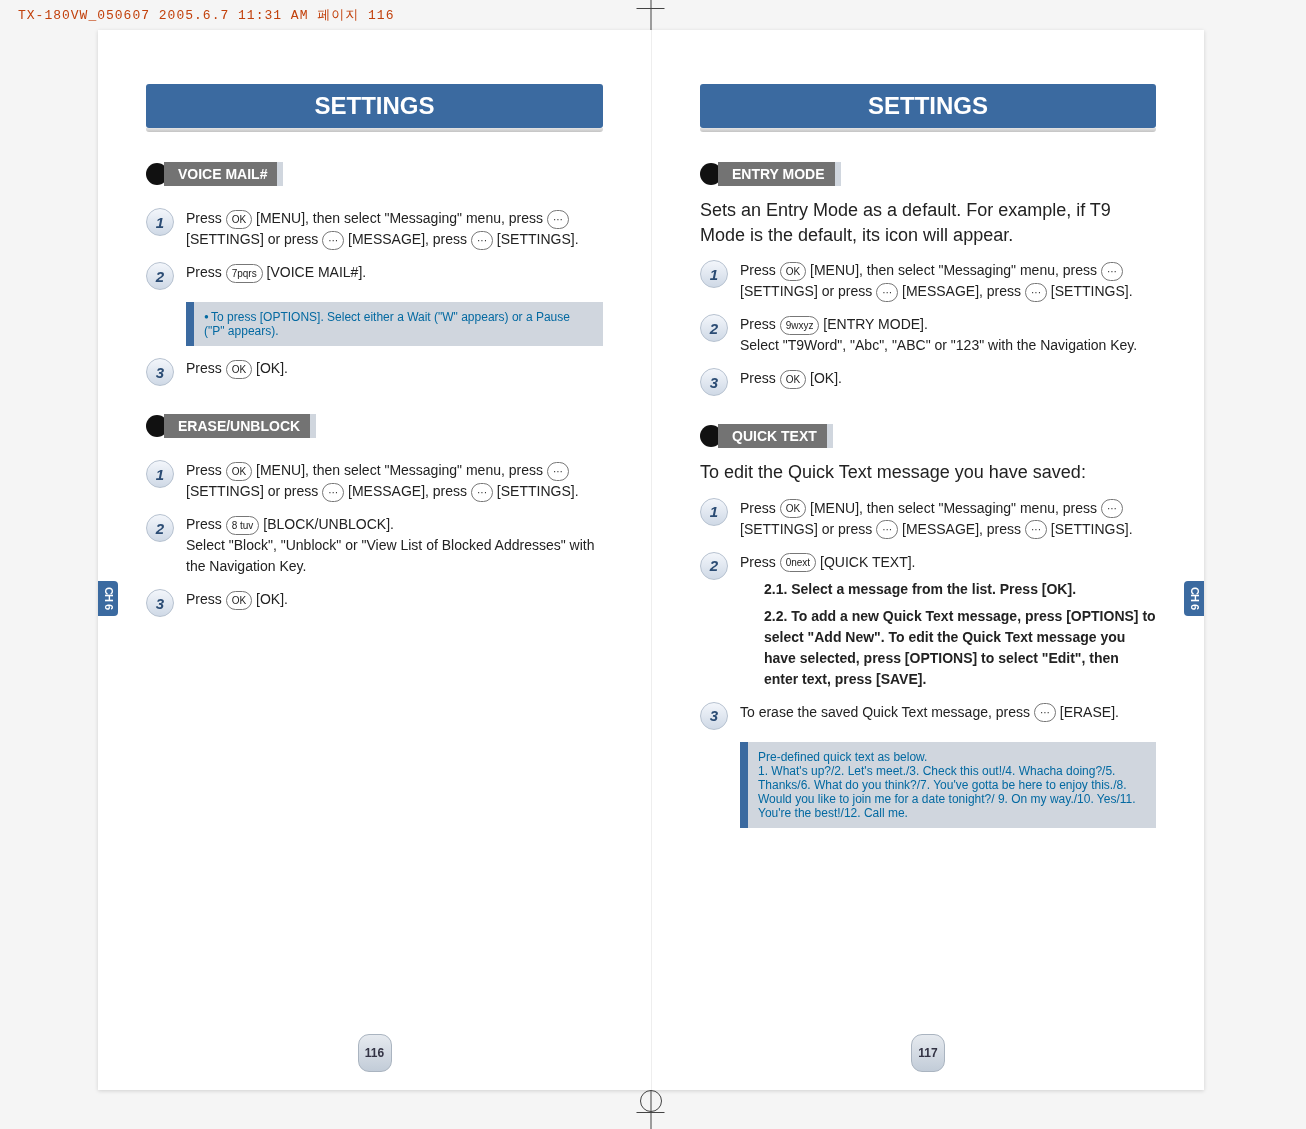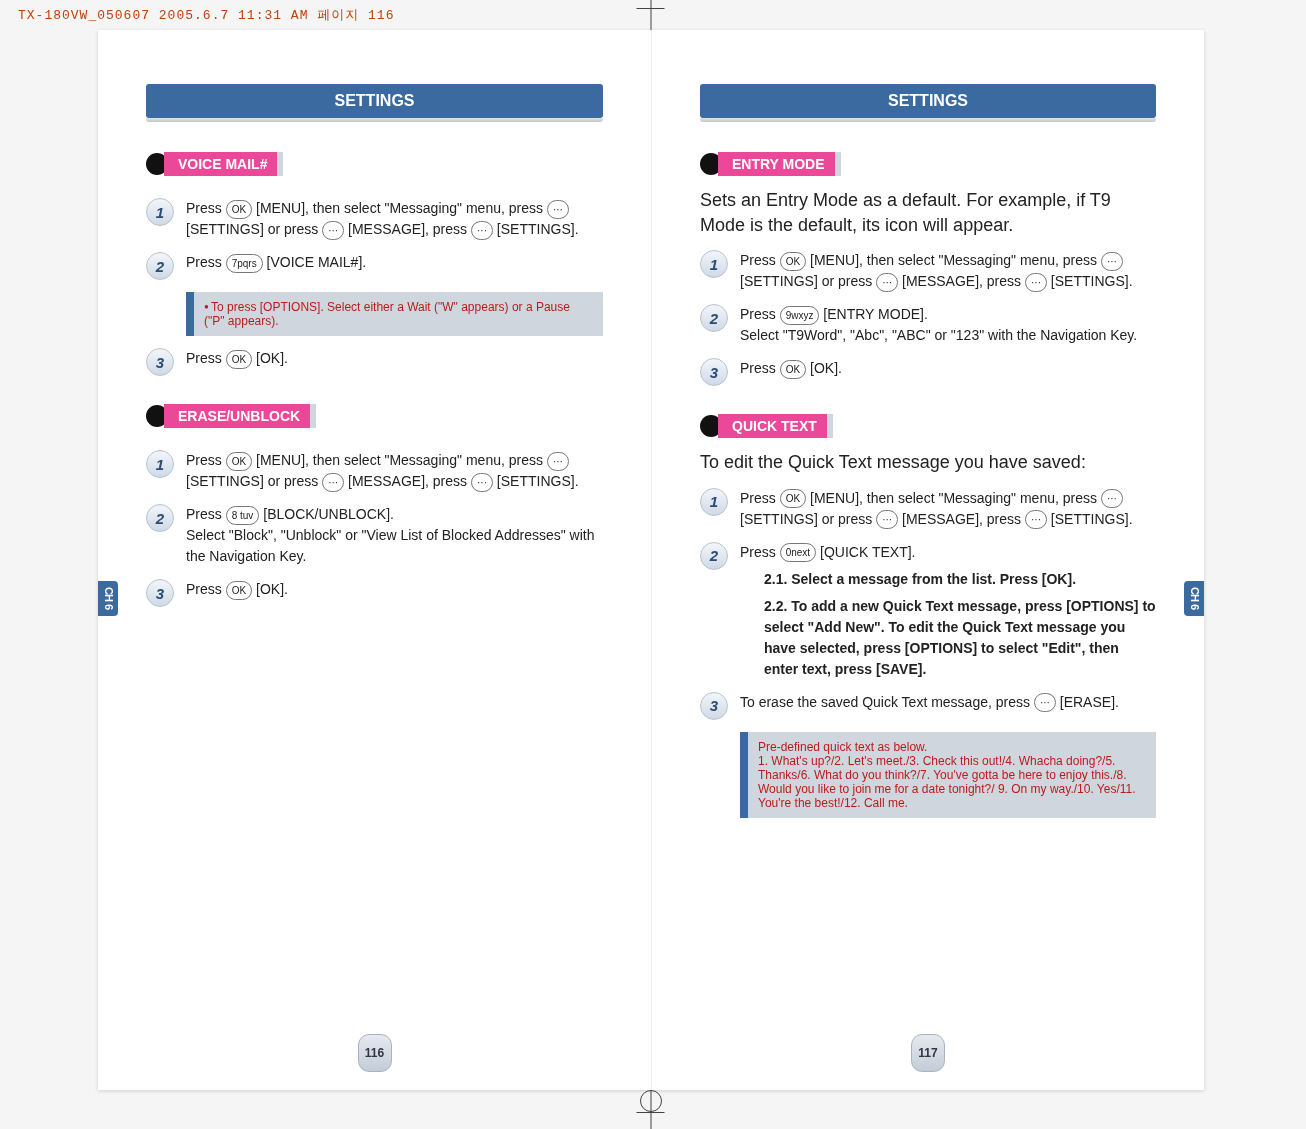"SETTINGS" .hbar { font-size: 16px -> 24px }
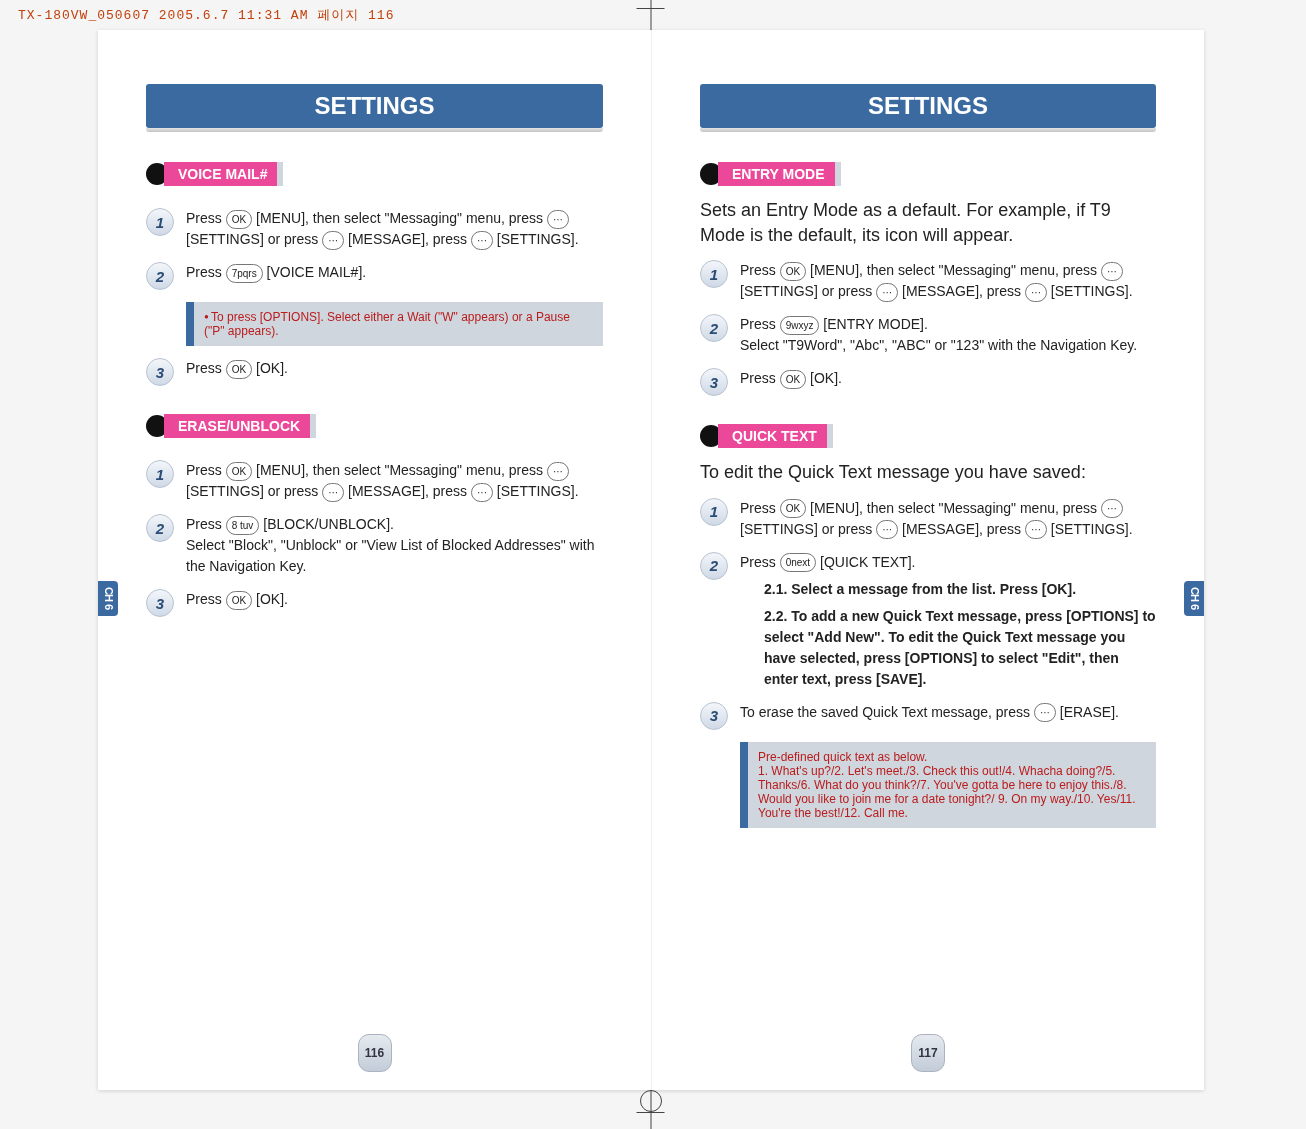"VOICE MAIL#" .pill-label { background: #ec4899 -> #737373 }
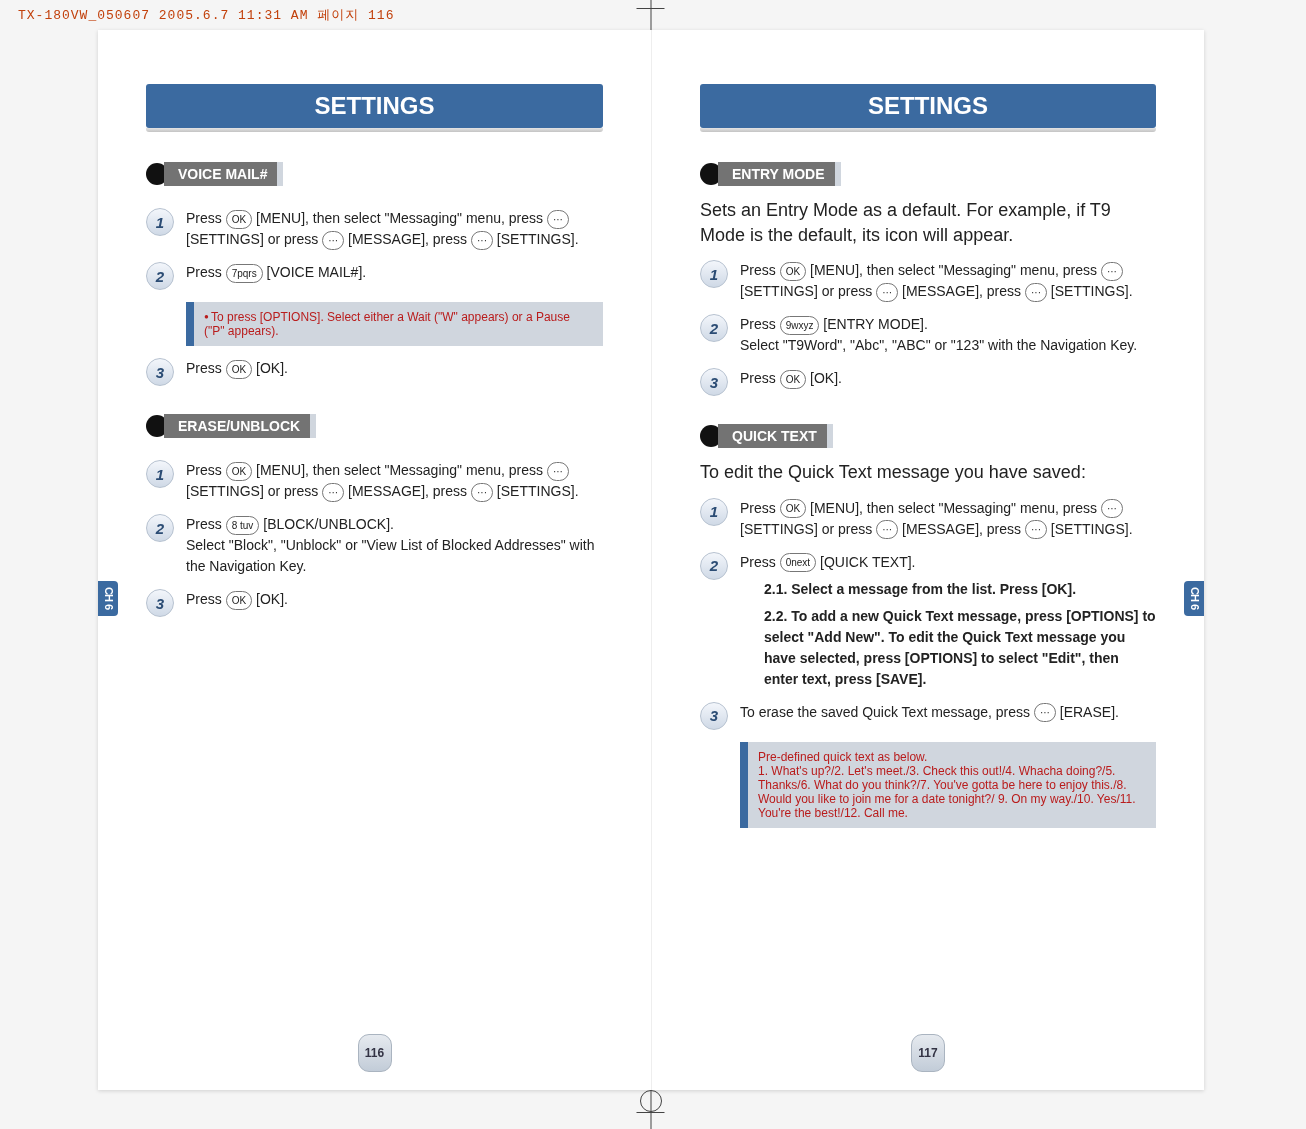"To press [OPTIONS]. Select either" .note-box { color: #b91c1c -> #0369a1 }
